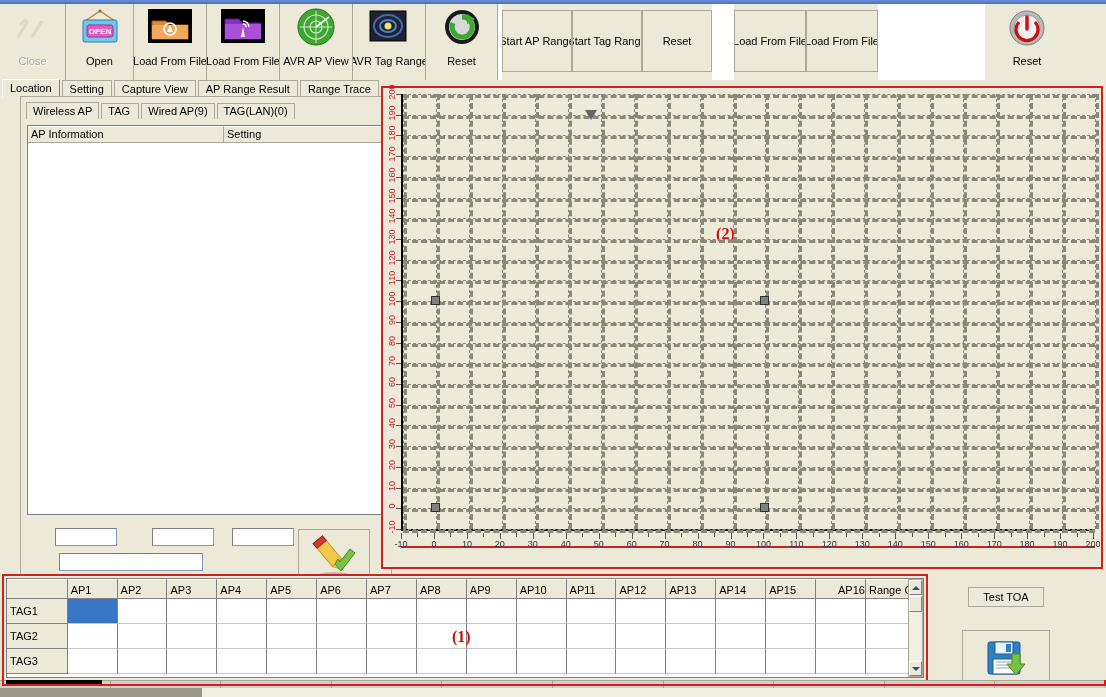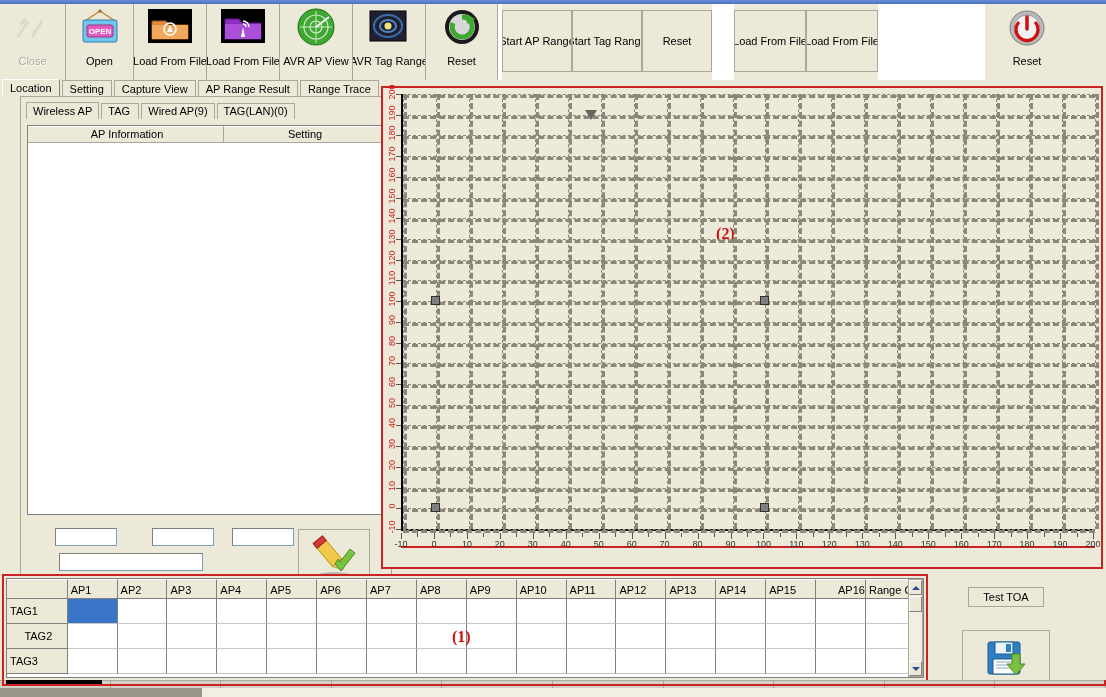"AP Information" .listview { text-align: center -> none }
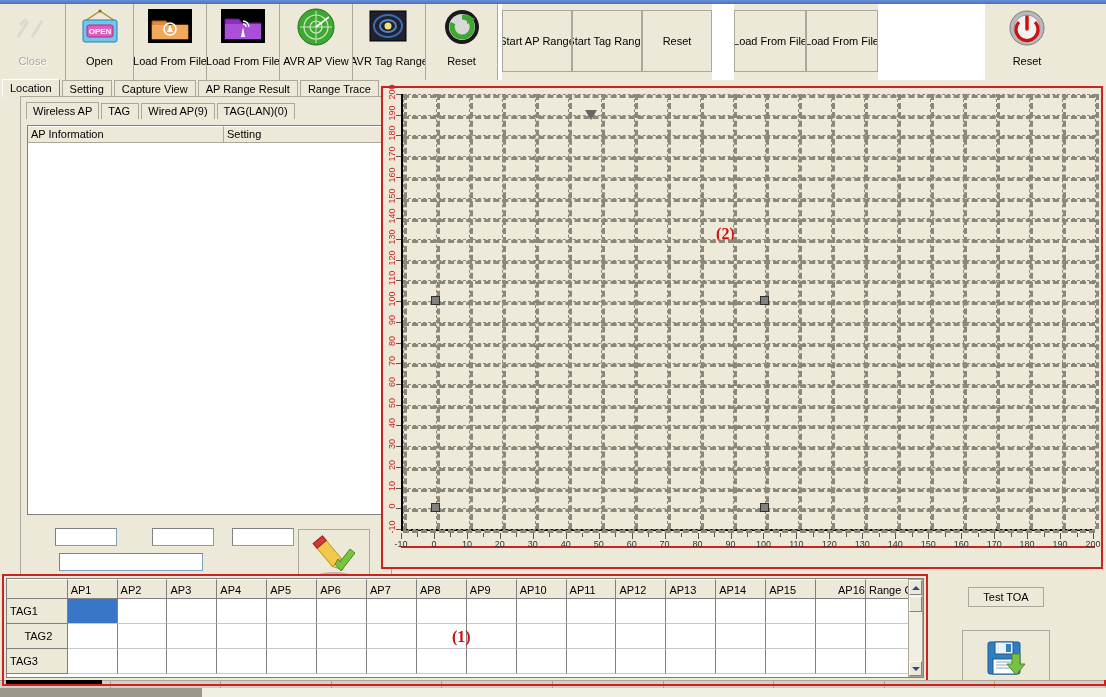"TAG2" div.dg-cell { text-align: center -> none }
